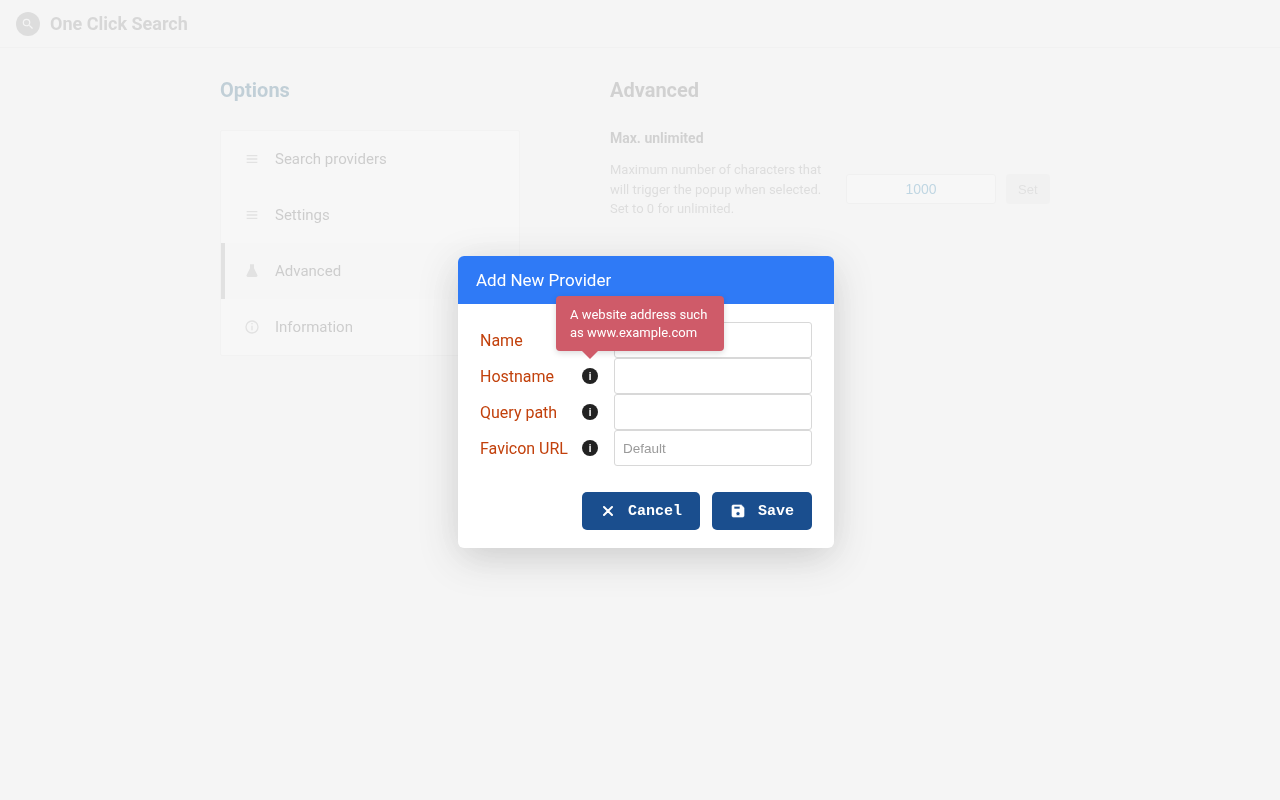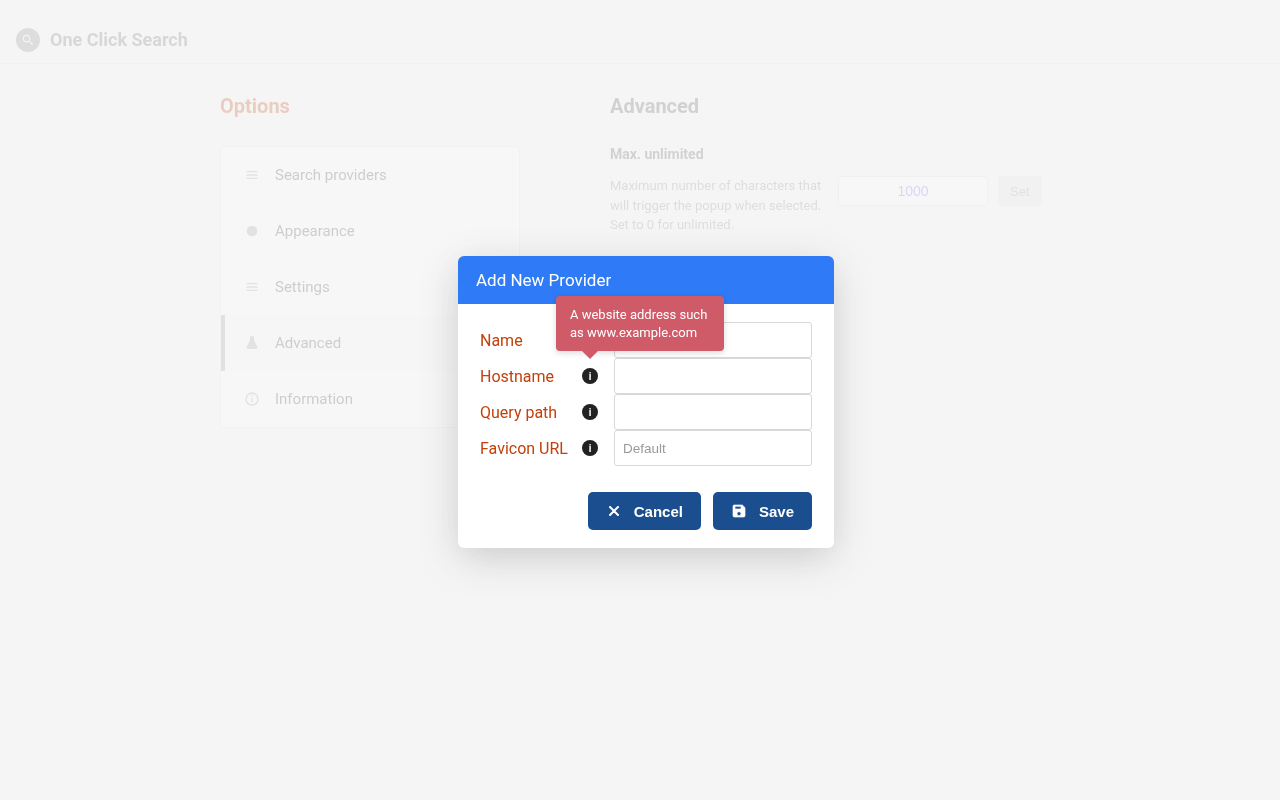"One Click Search" .app-header { margin-top: 16px -> none }
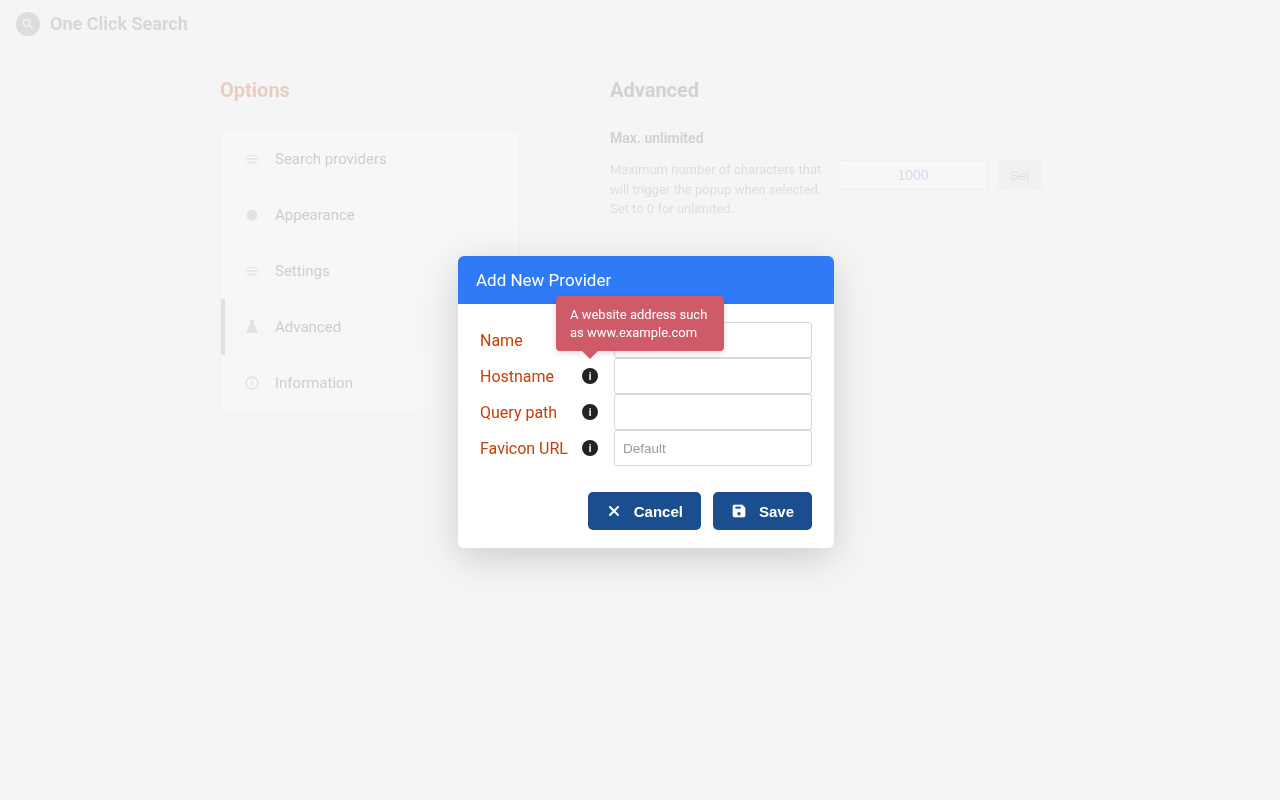"Options" .left-col h2 { color: #c2410c -> #0c4a6e }
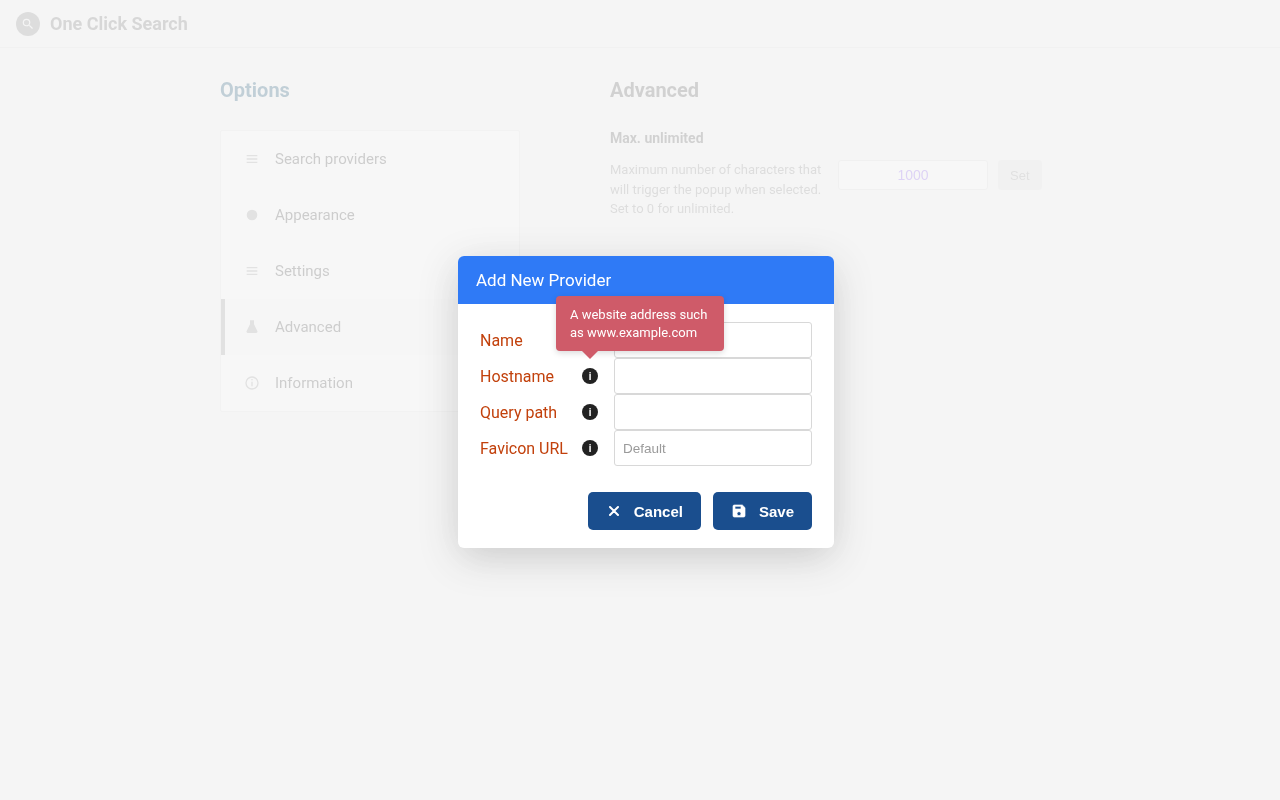"Maximum number of characters that" .setting-row { align-items: flex-start -> center; gap: 8px -> 16px }
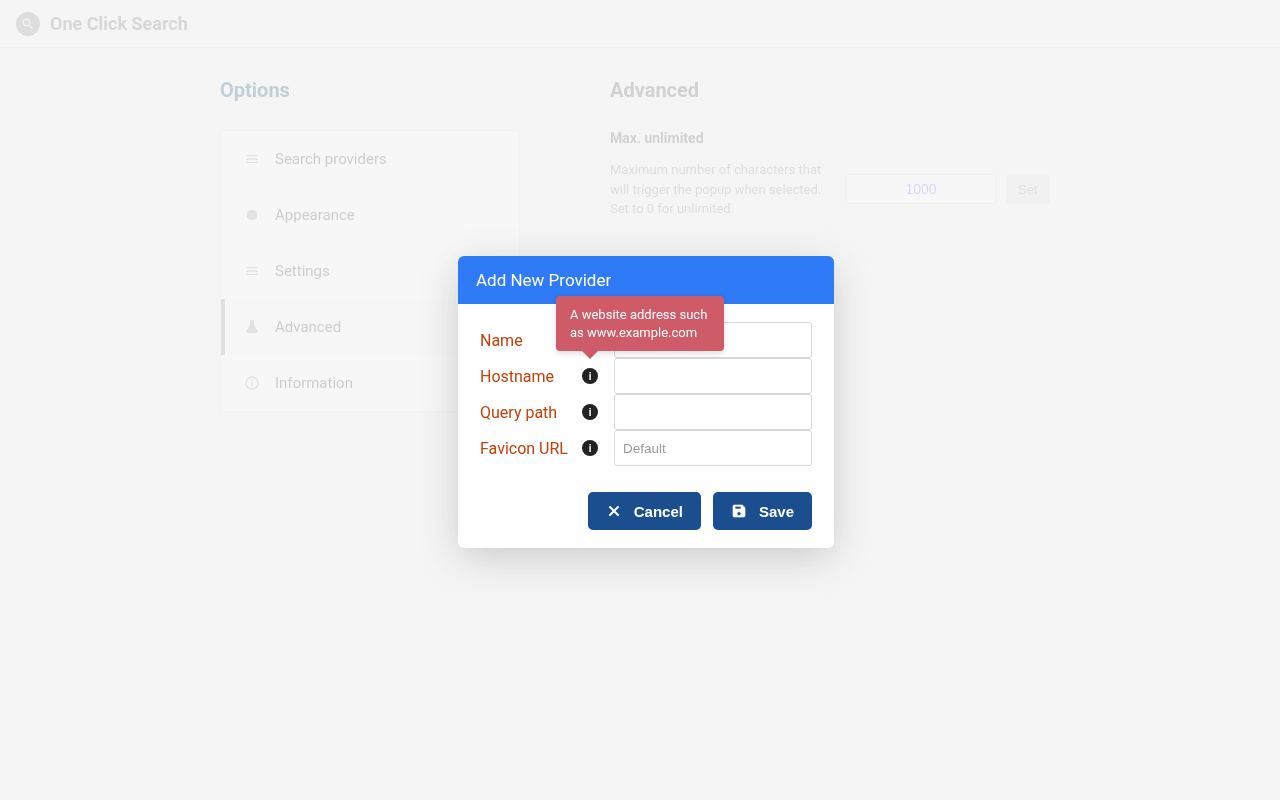"1000" .setting-controls input[type=text] { color: #8b5cf6 -> #0369a1 }
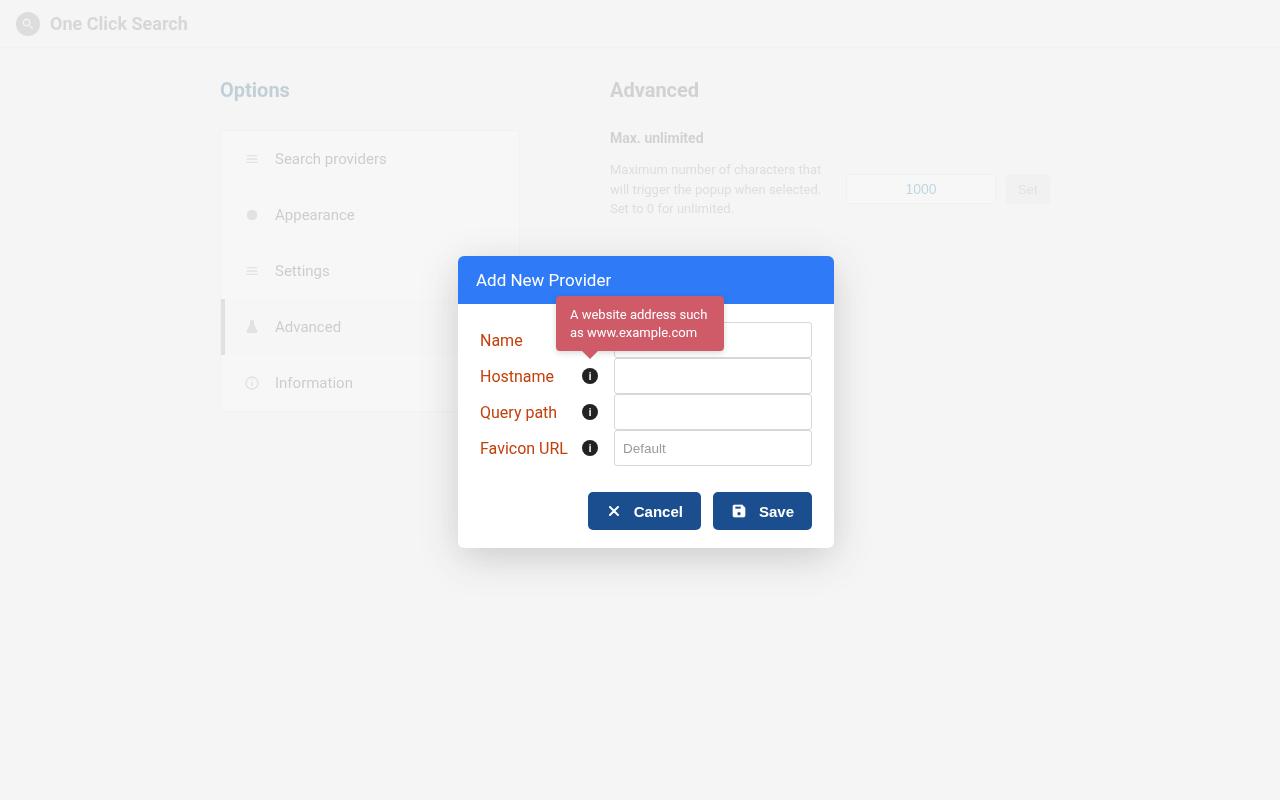"Appearance" div.sidebar-item { html: <div> <span> <svg> <circle></circle> </svg> </span> <span>Appearance</span> </div> -> none }
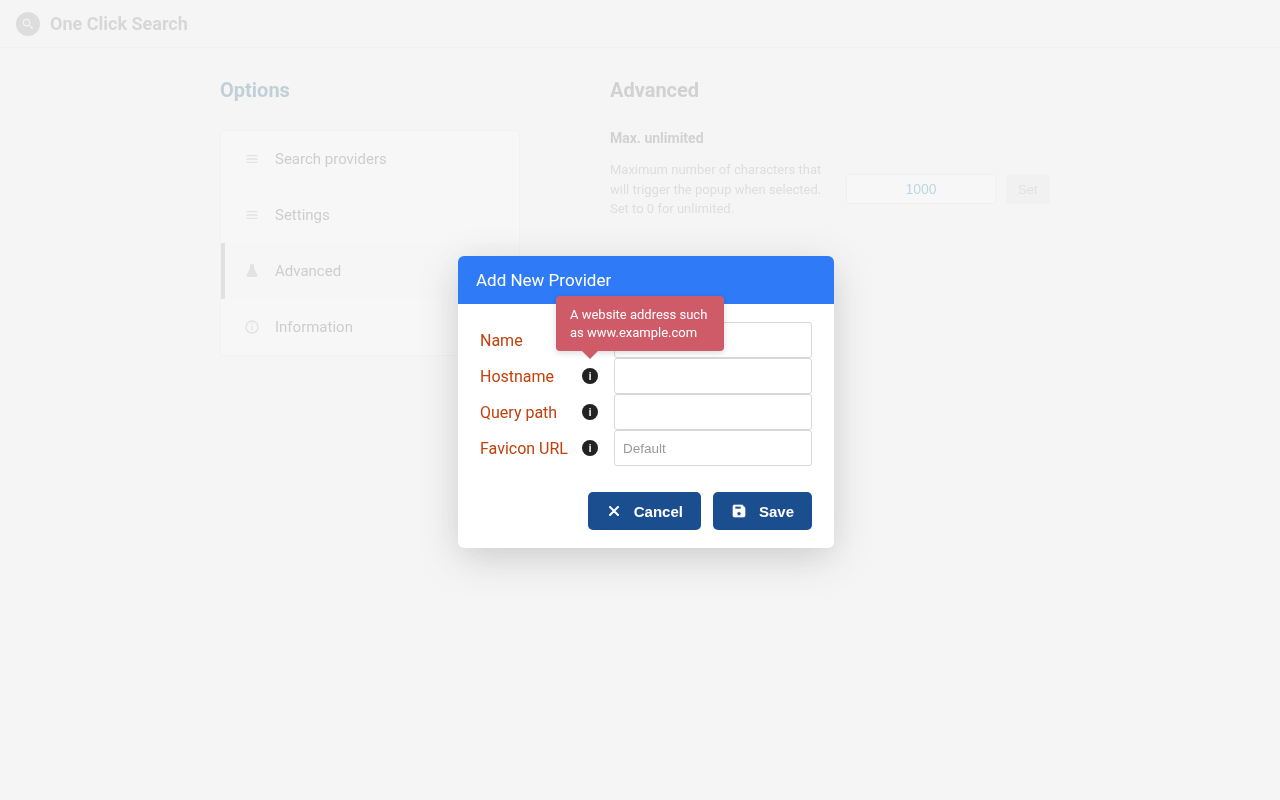"Cancel" .modal-btn { font-family: none -> Liberation Mono, monospace }
